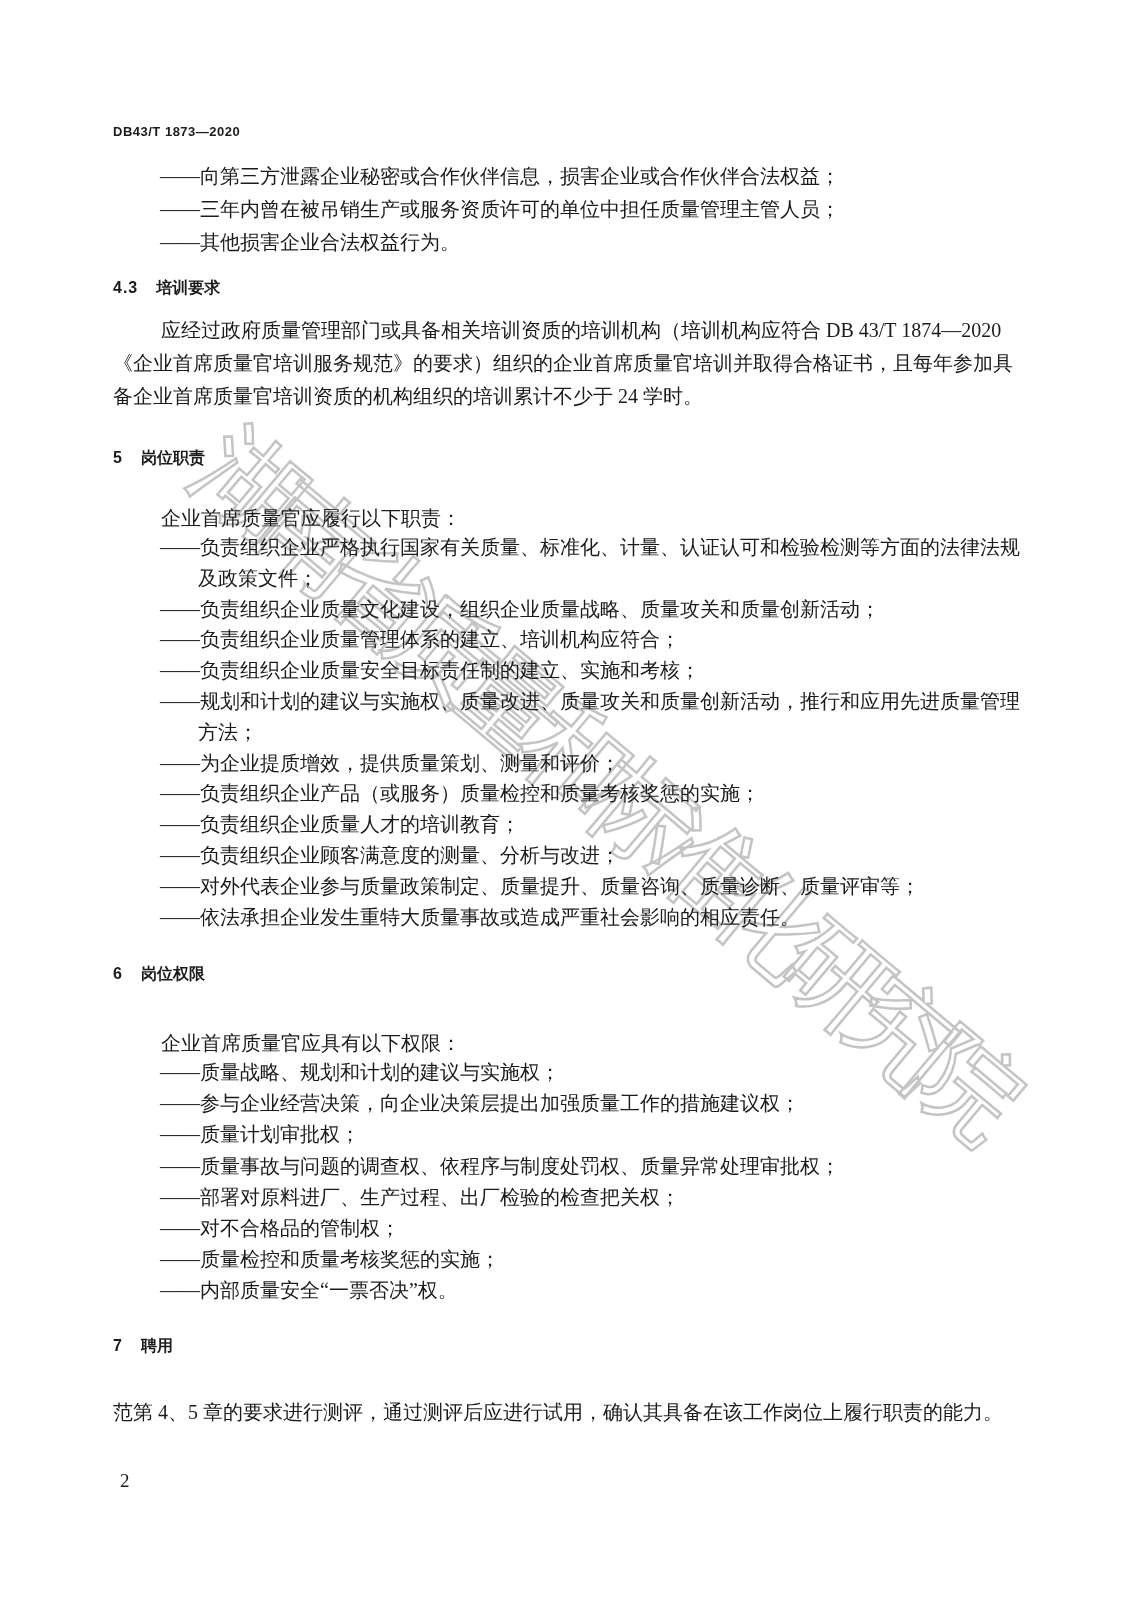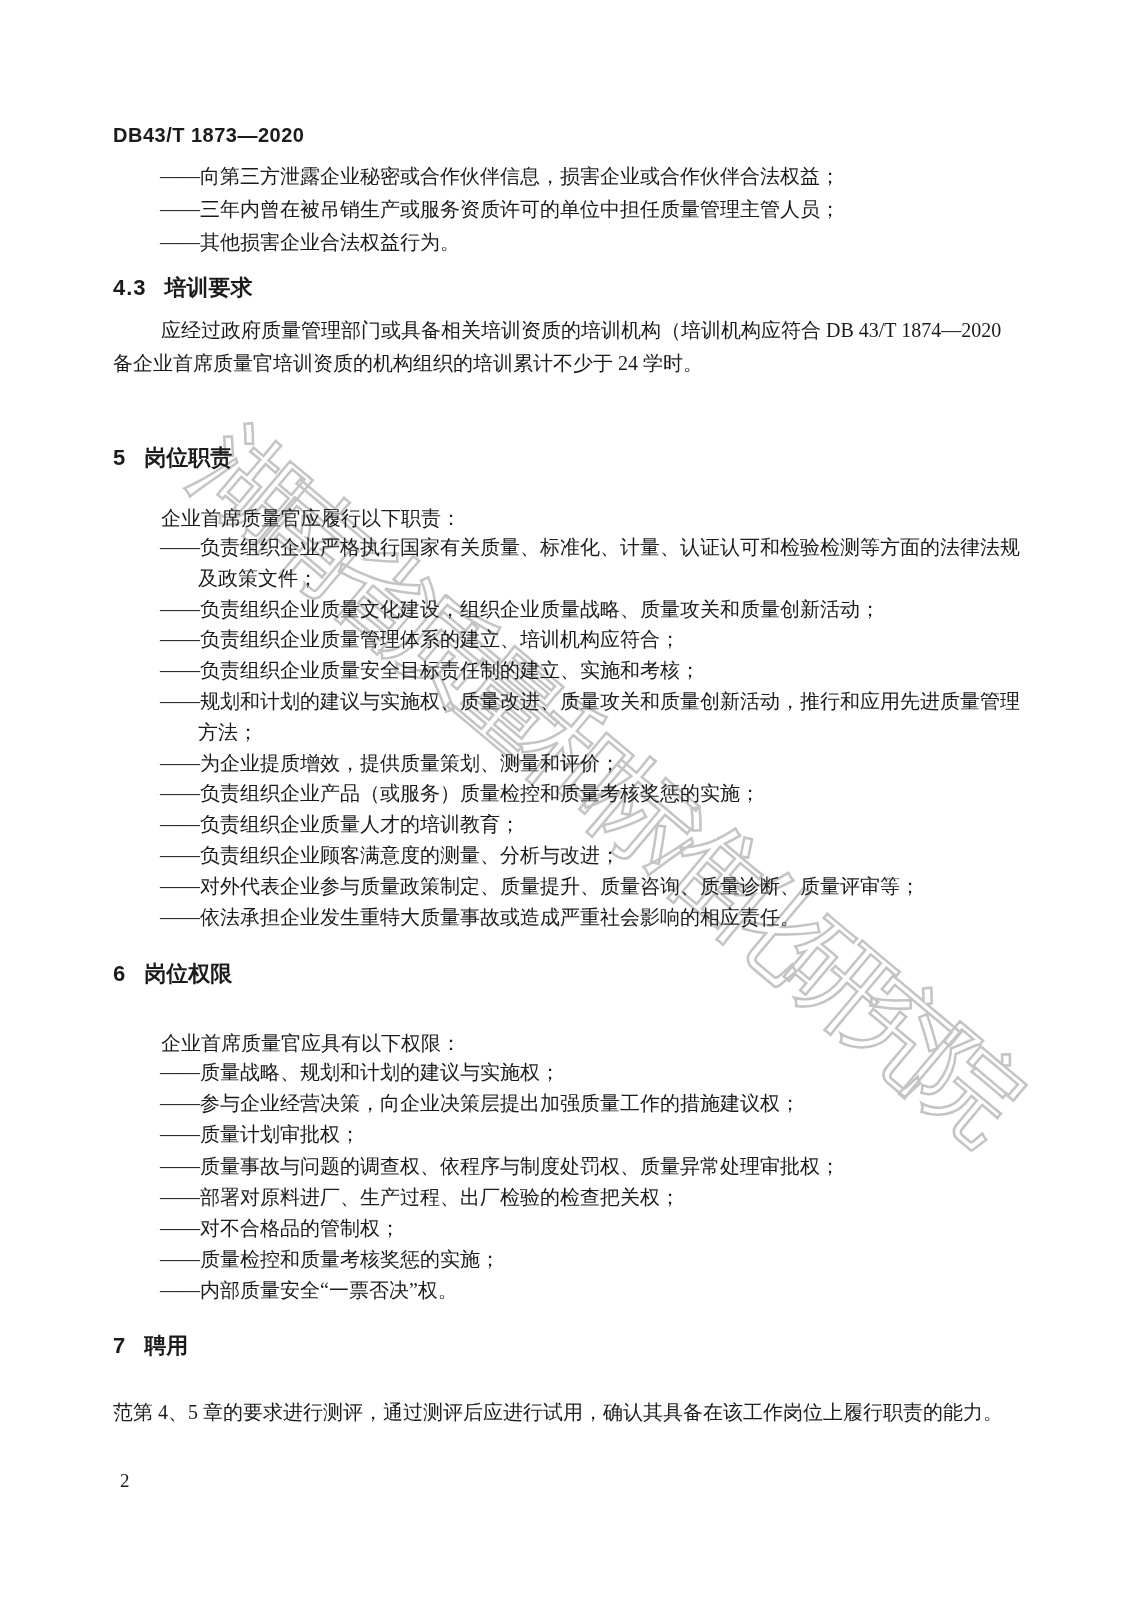"DB43/T 1873—2020" .doc-code { font-size: 20px -> 13px }
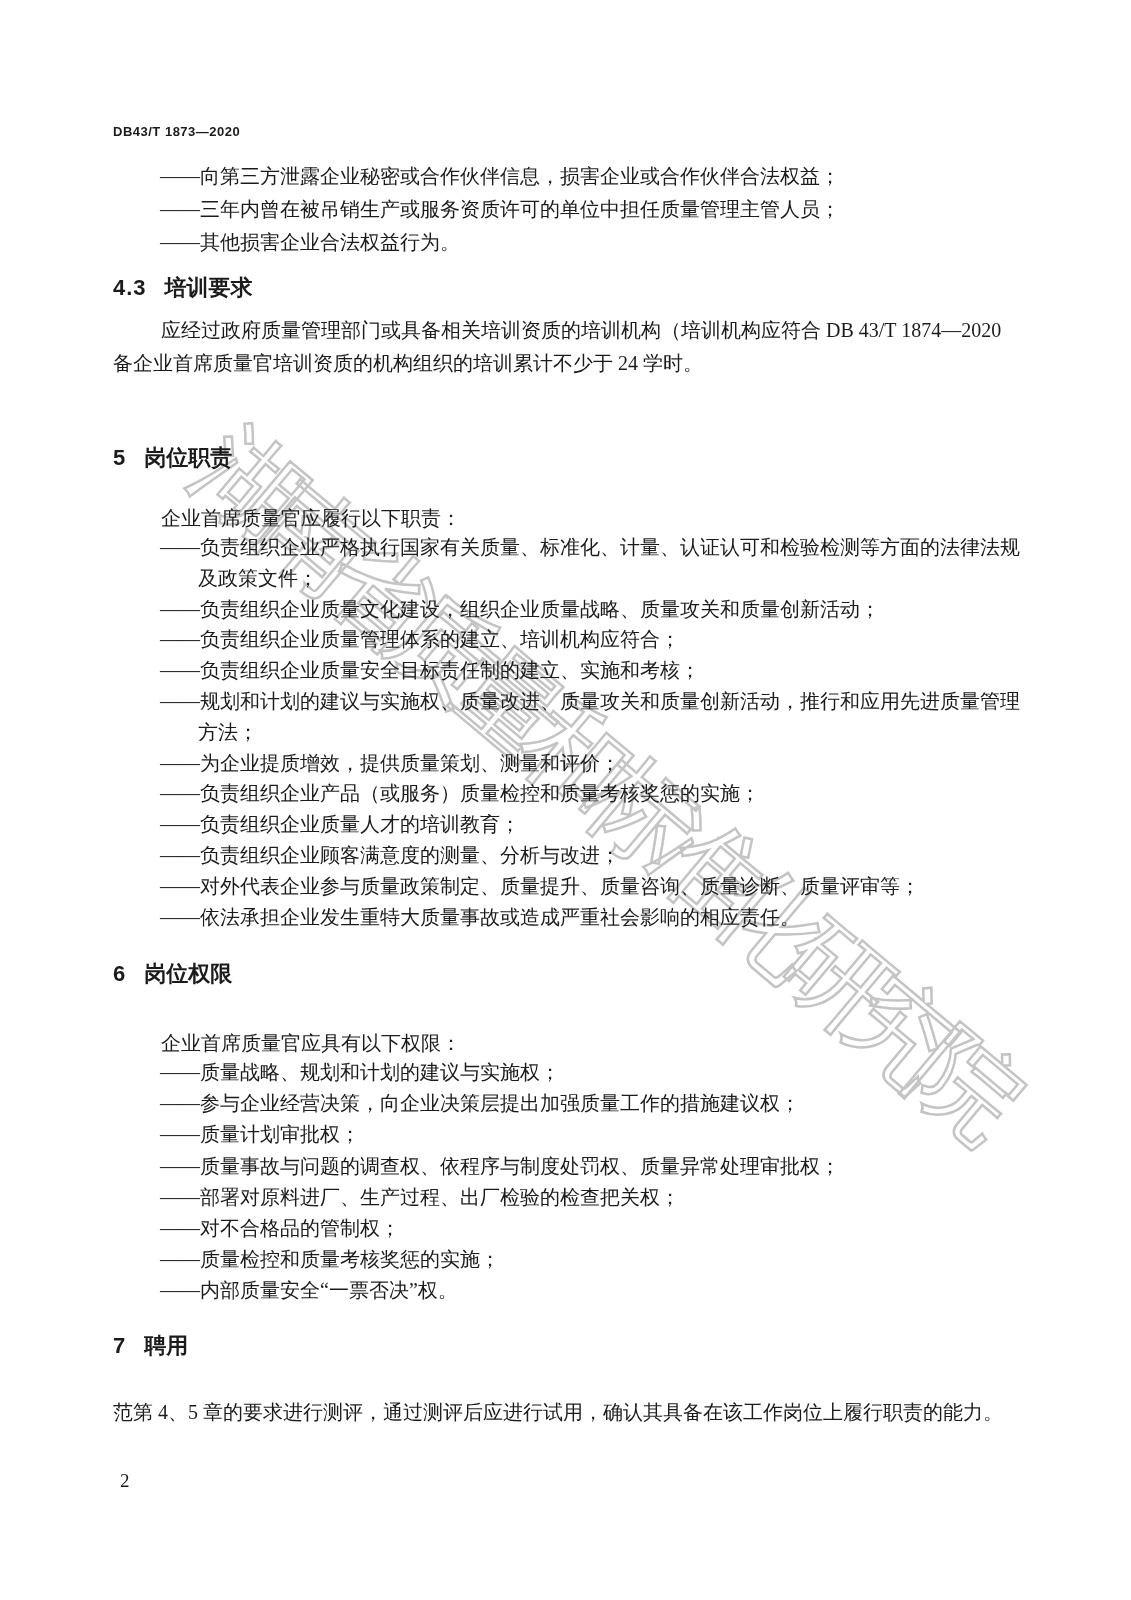"4.3 培训要求" .heading { font-size: 22px -> 16px }
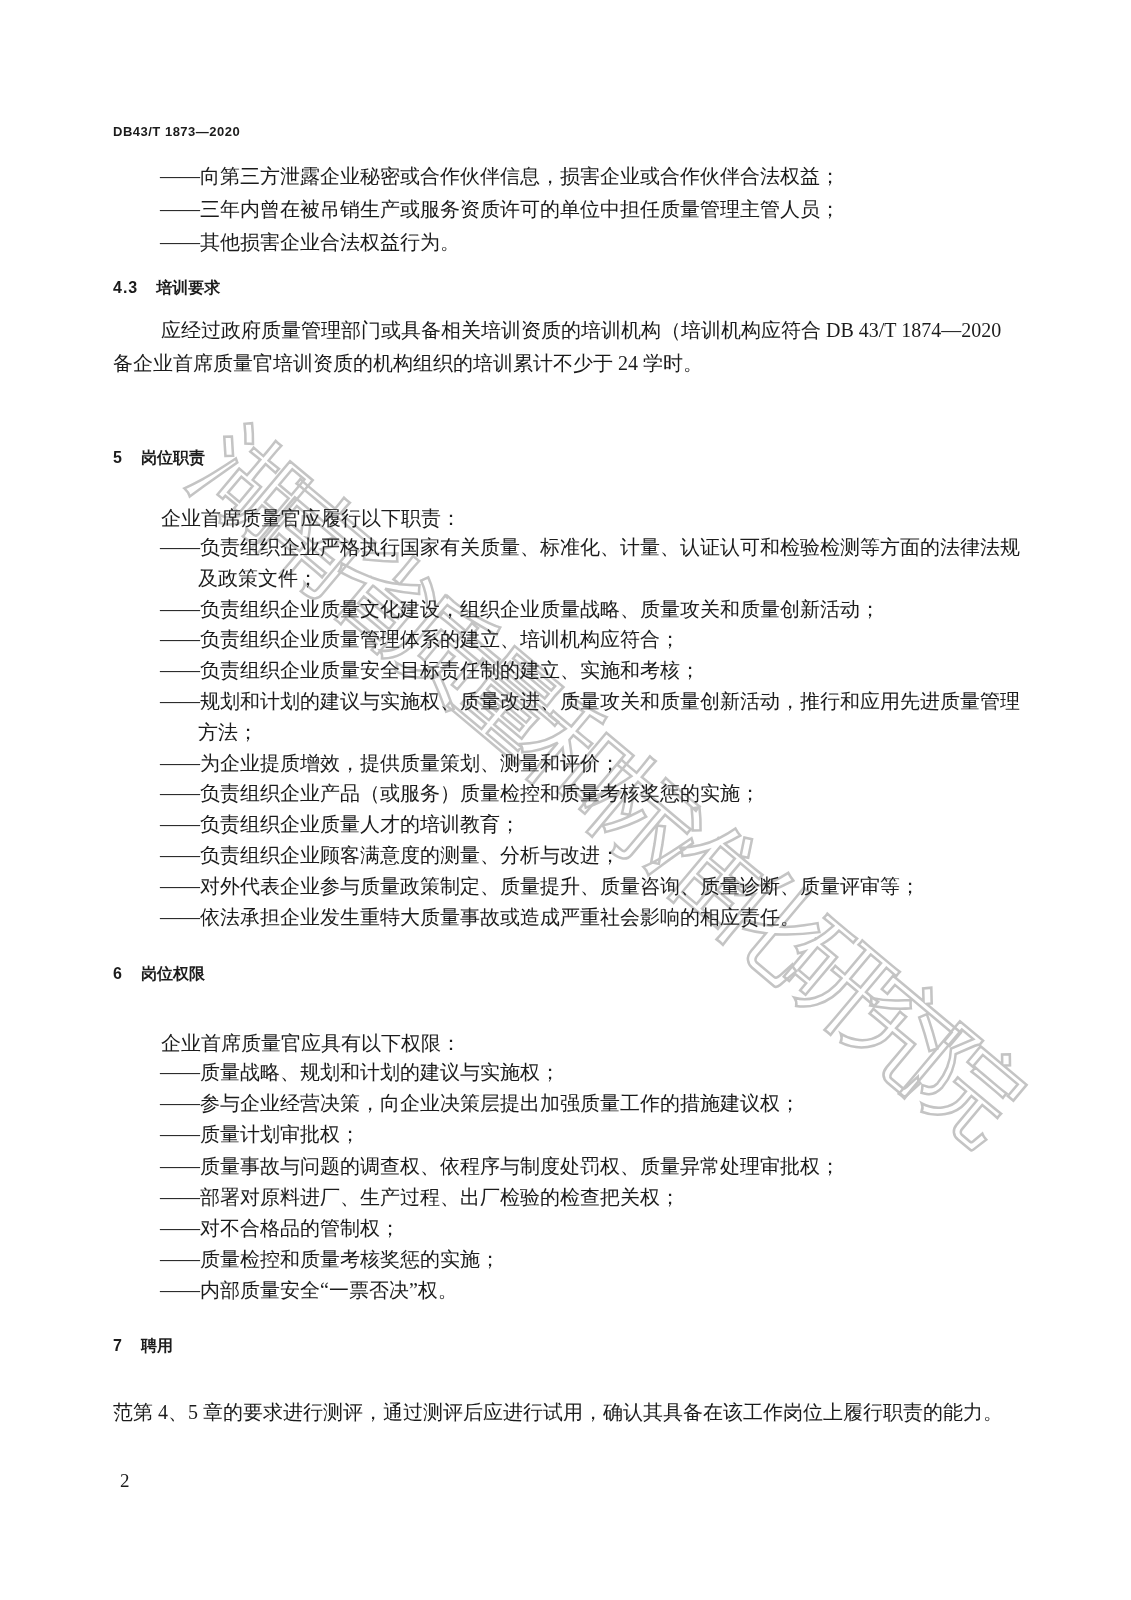"《企业首席质量官培训服务规范》的要求）组织的企业首席质量官培训并取得合格证书，且" div.line { html: none -> <div>《企业首席质量官培训服务规范》的要求）组织的企业首席质量官培训并取得合格证书，且每年参加具</div> }
